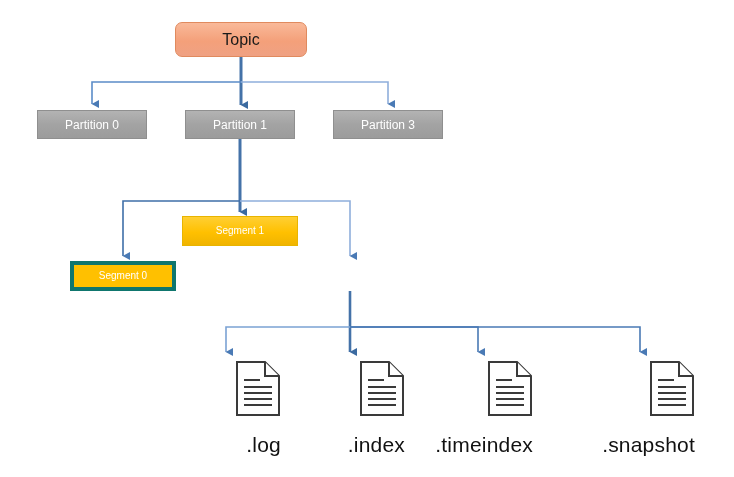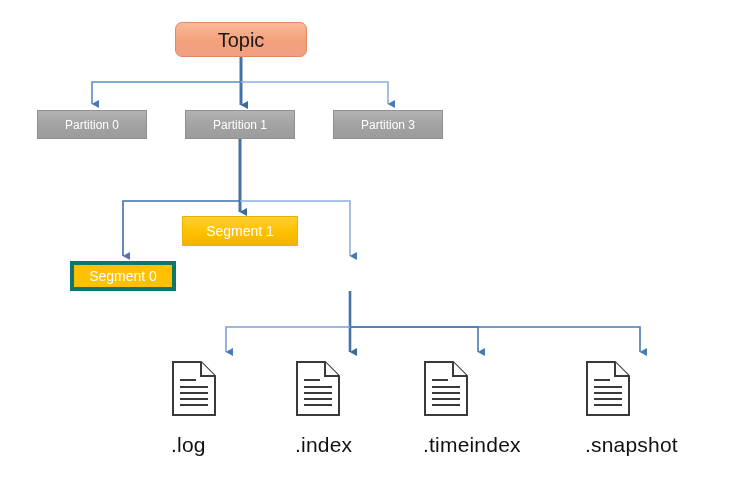"Topic" .node-topic { font-size: 20px -> 16px }
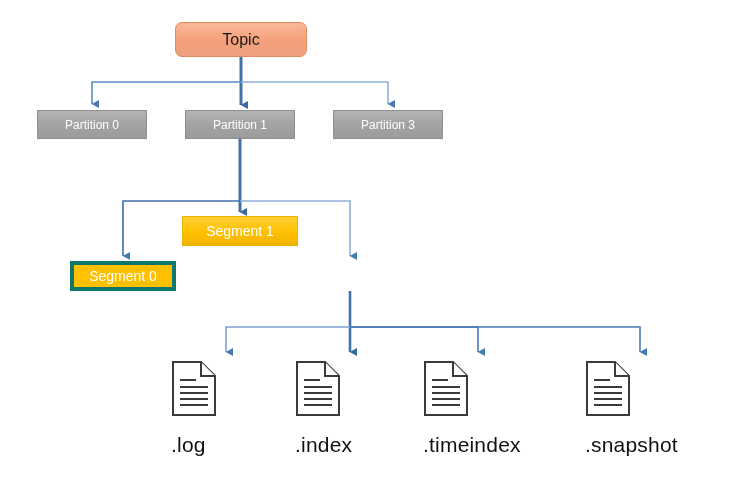"Segment 1" .node-segment { font-size: 14px -> 10px }
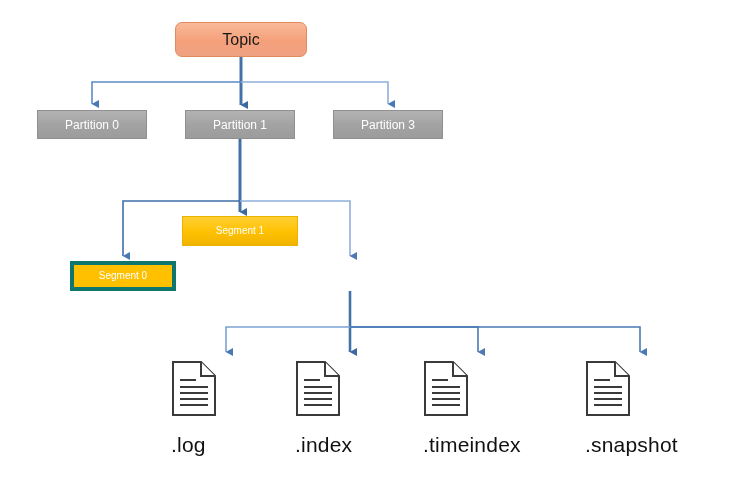".log" .file-node { align-items: flex-start -> flex-end }
